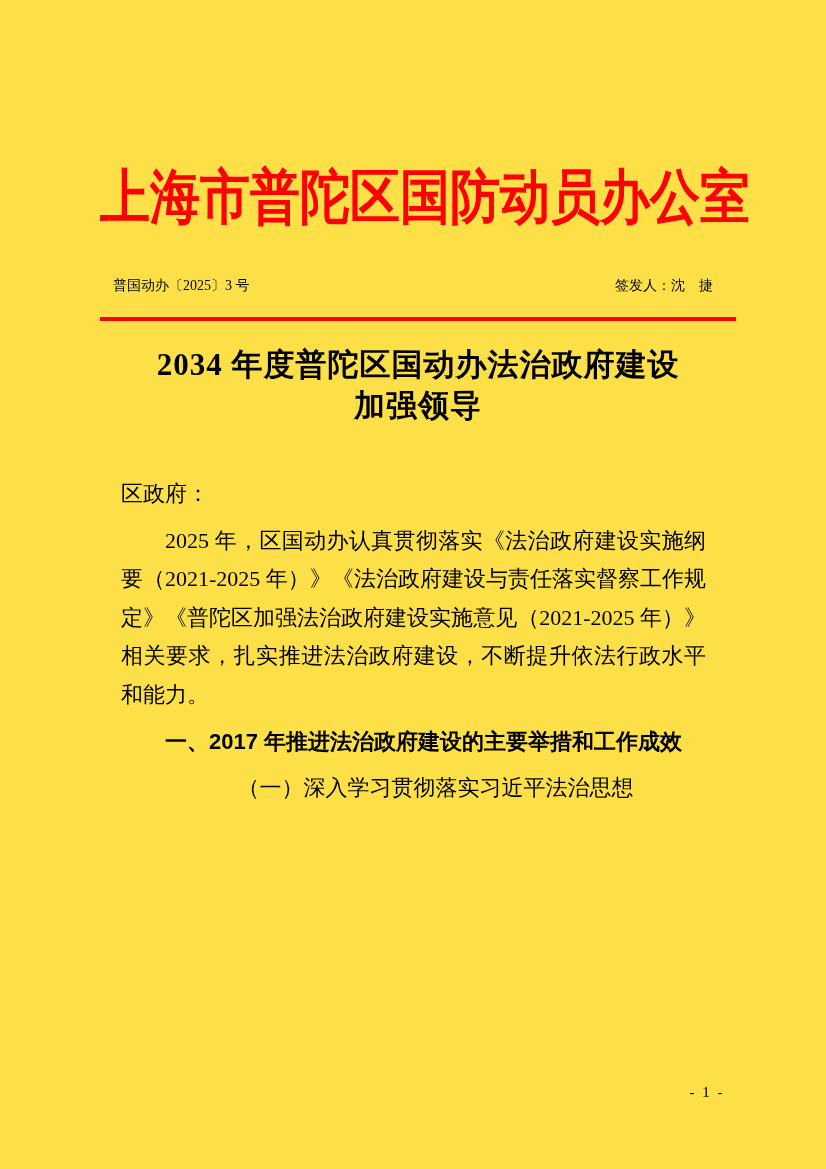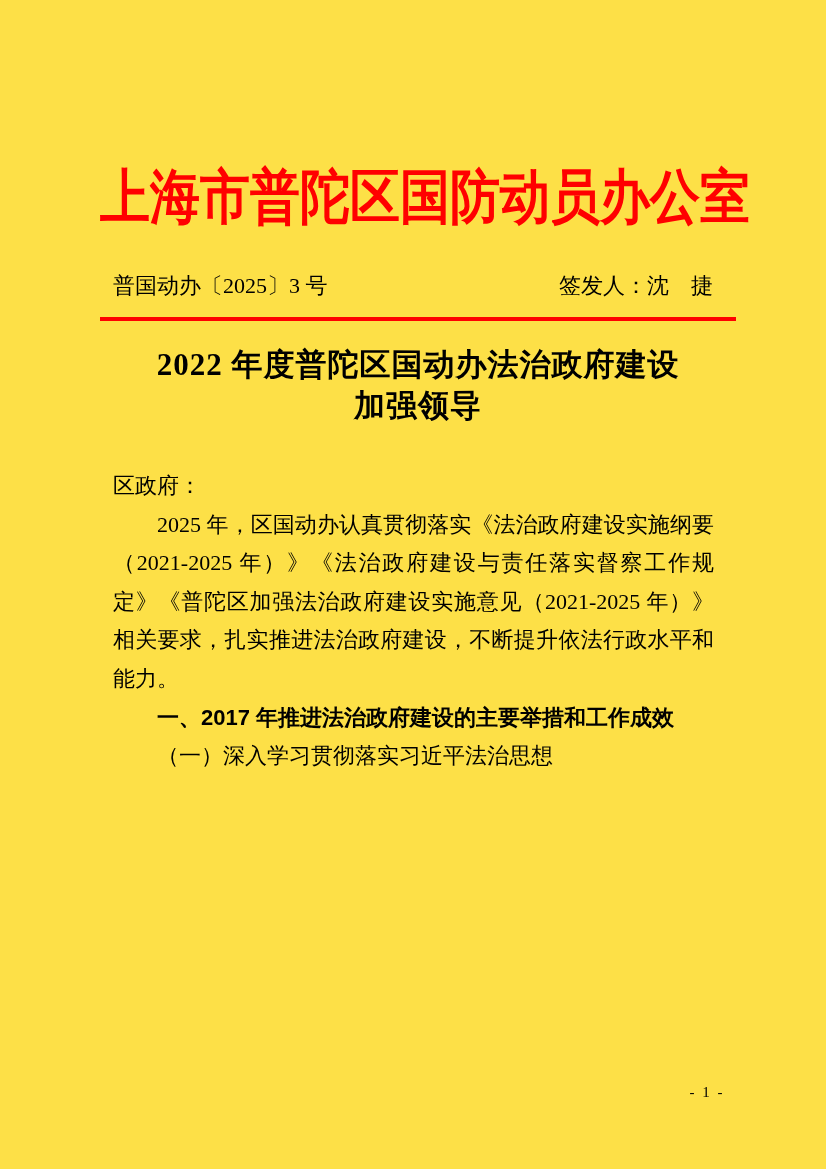"普国动办〔2025〕3 号" .doc-meta-row { font-size: 22px -> 14px }
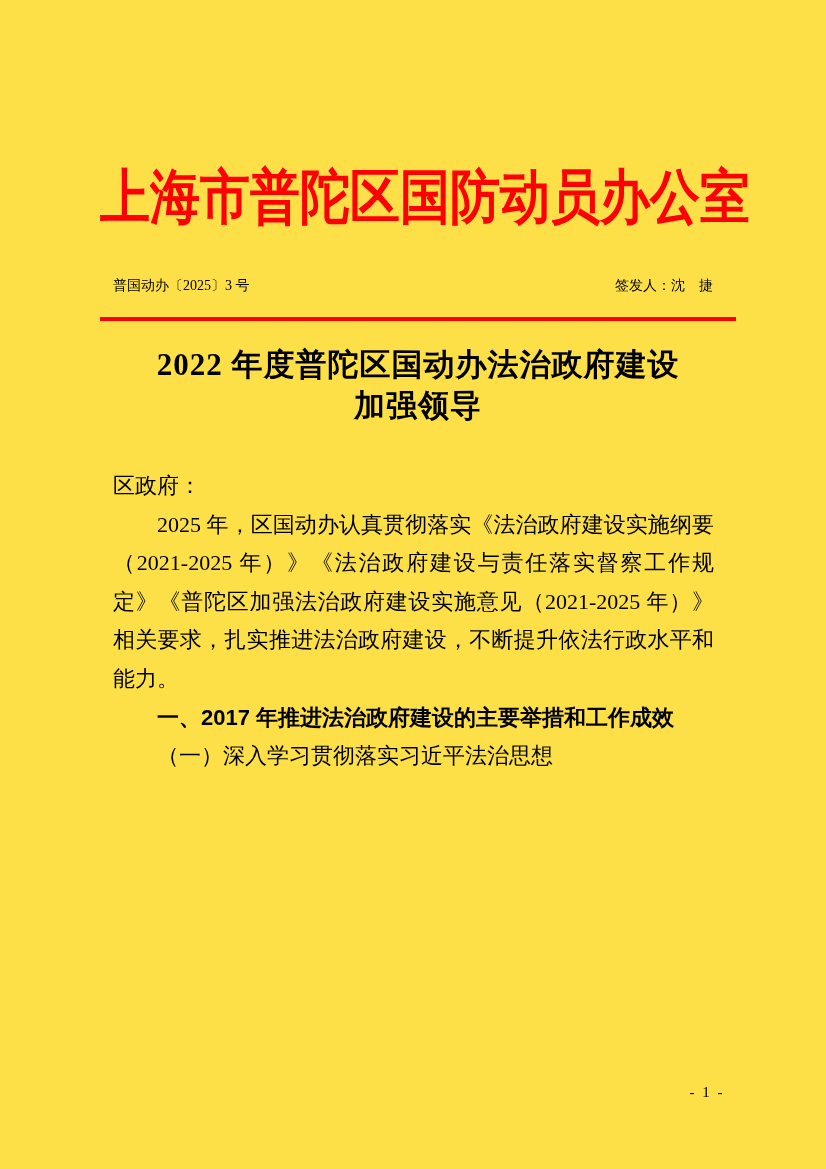"2022 年度普陀区国动办法治政府建设" div { text: 2022 -> 2034 }
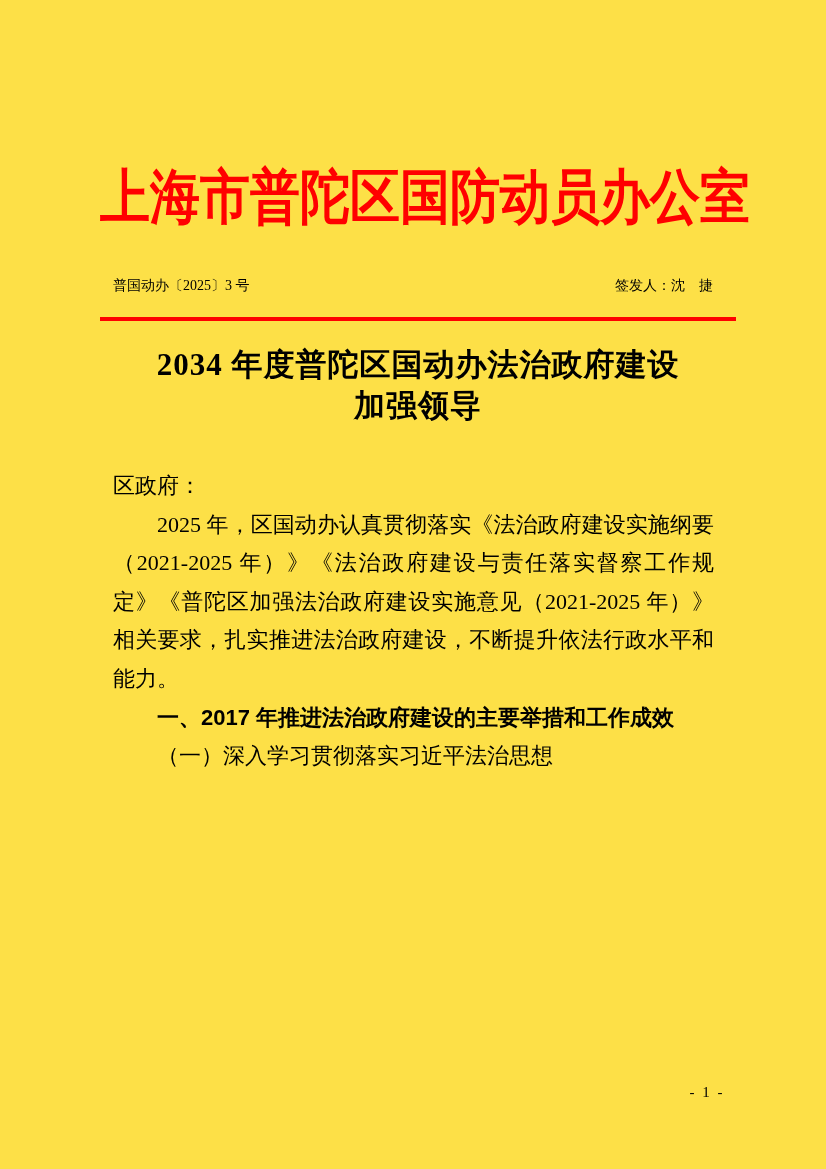"区政府：" .doc-body p { margin: 0 -> 8px }
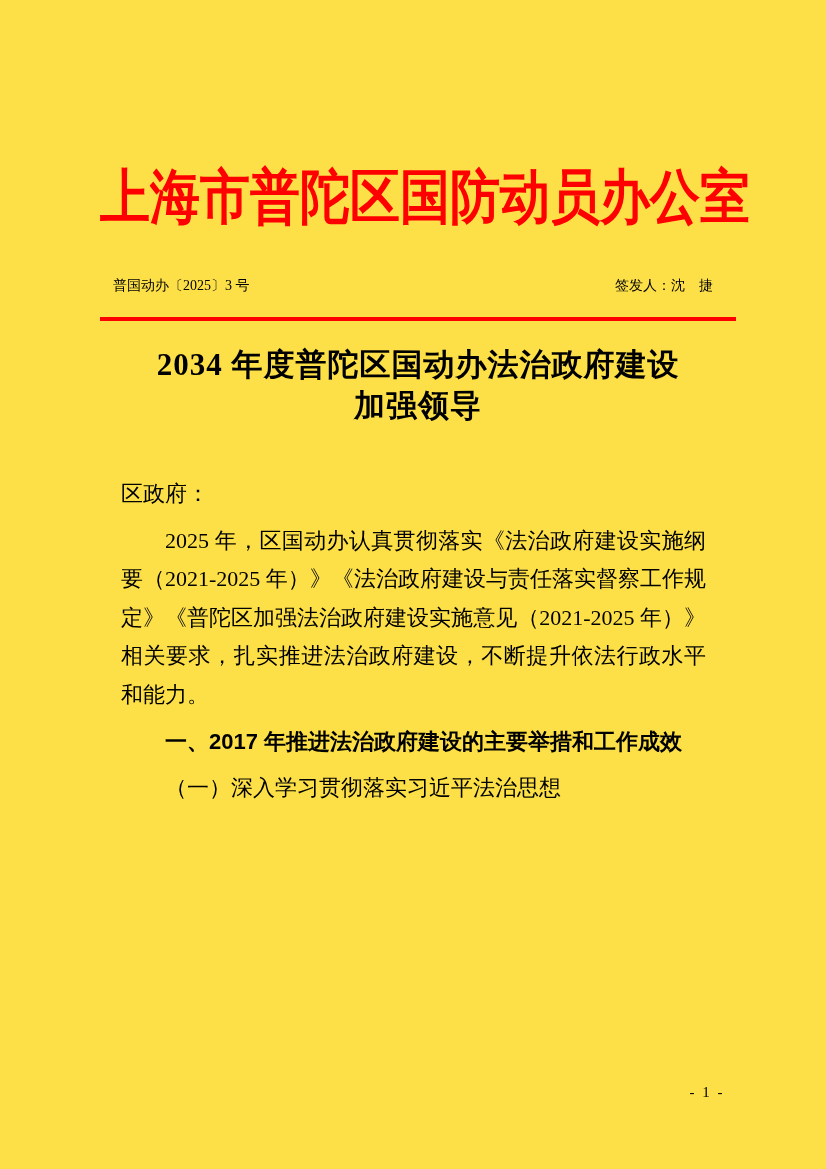"（一）深入学习贯彻落实习近平法治思想" .heading-2 { text-align: left -> center }
